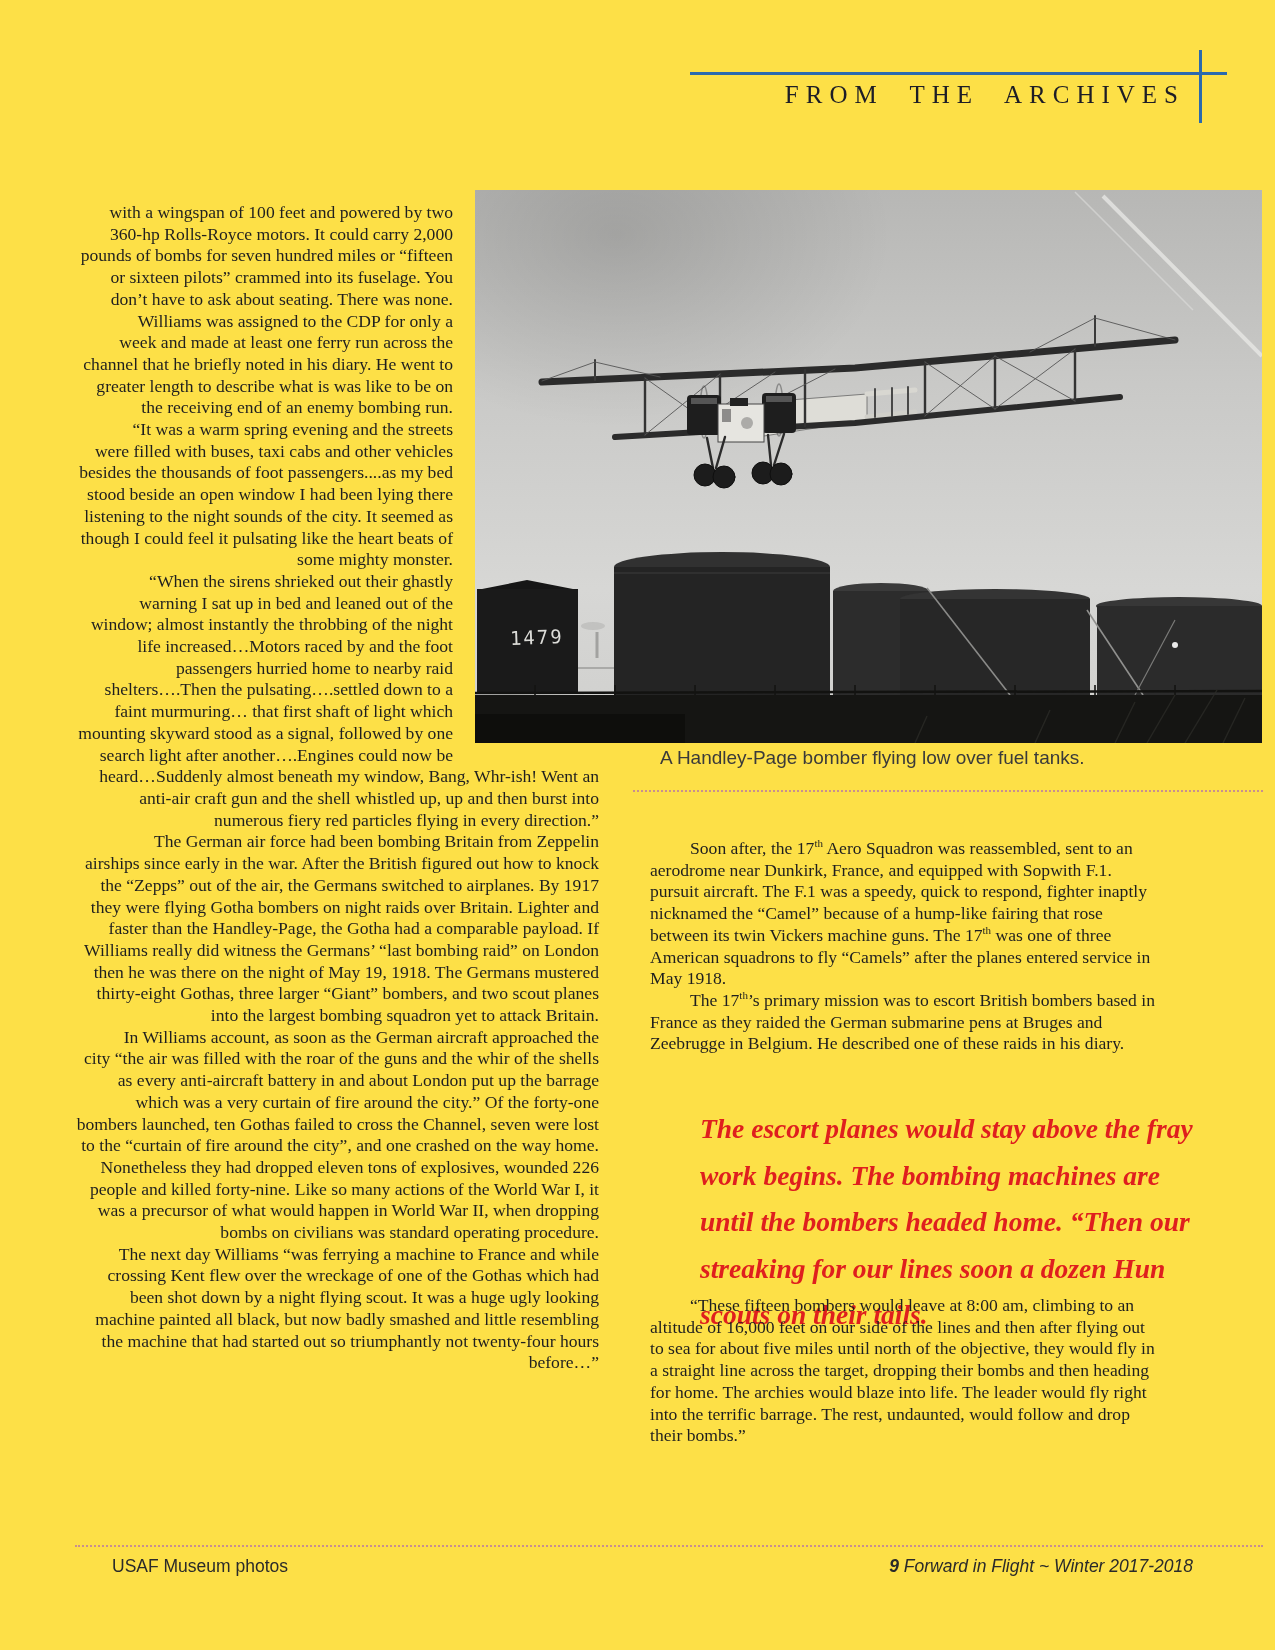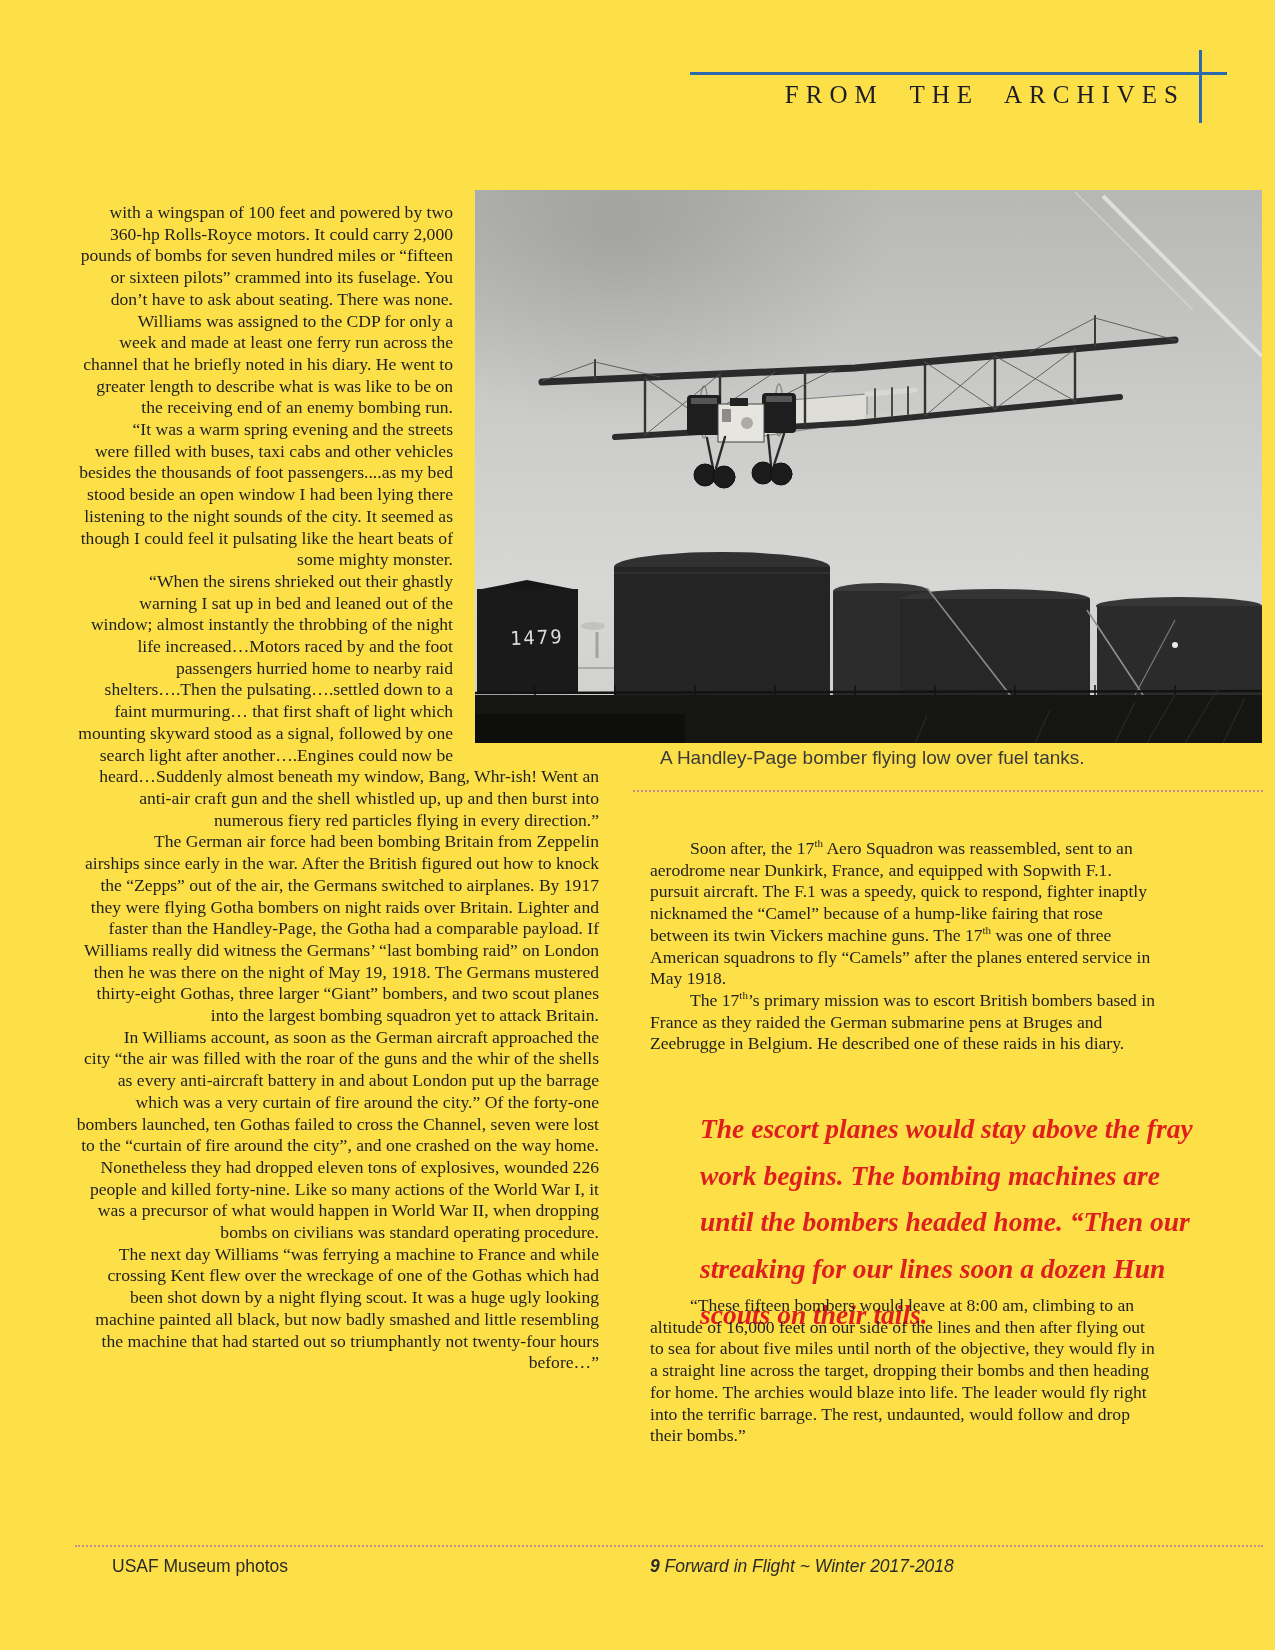"9 Forward in Flight ~" .footer-right { text-align: none -> right }
